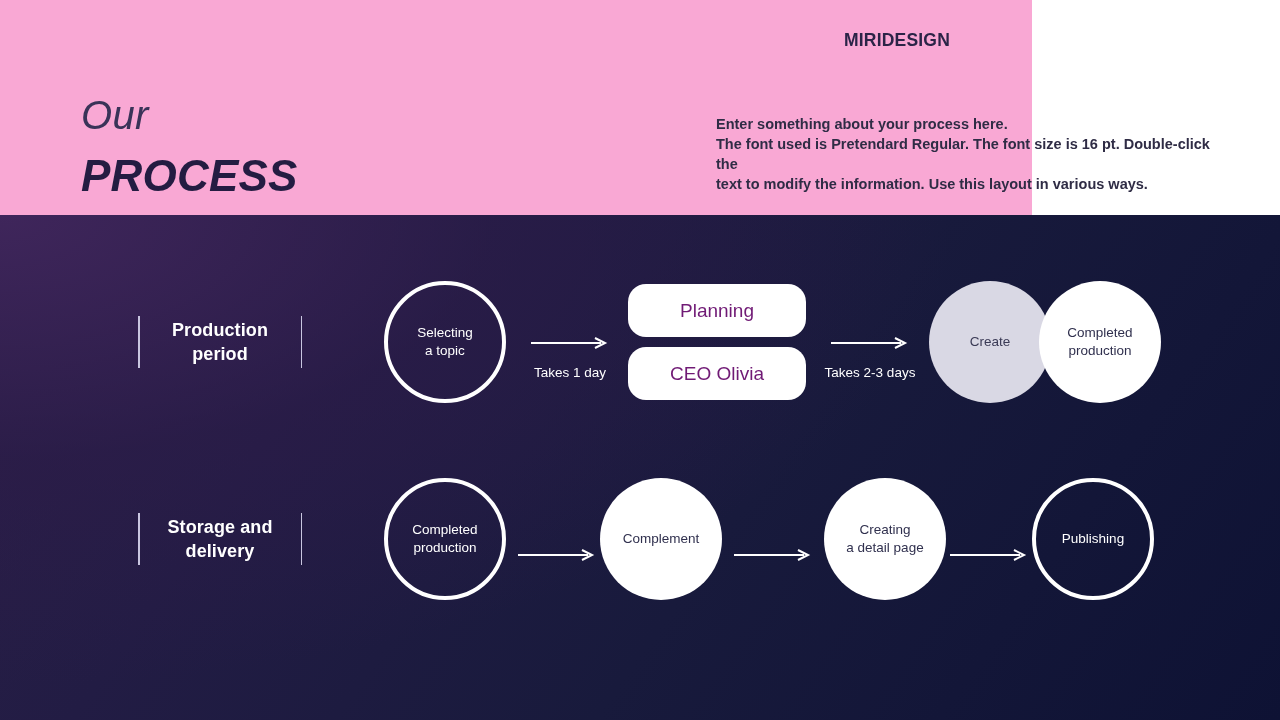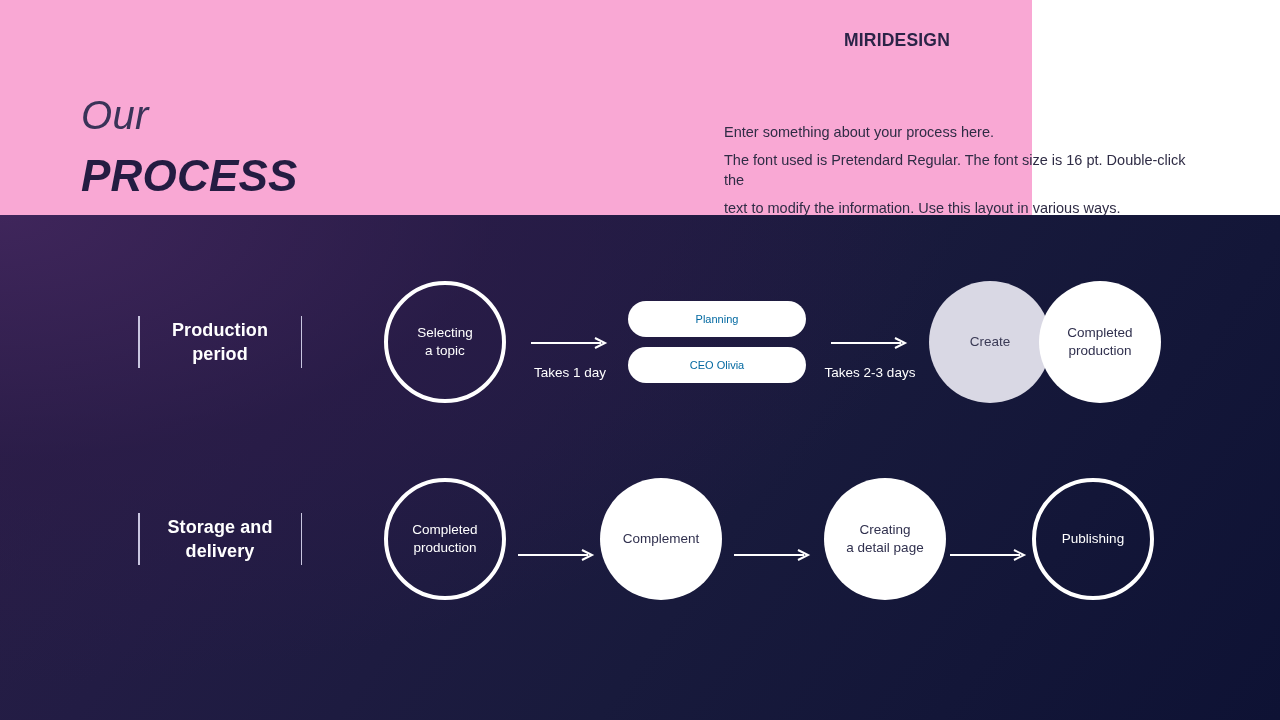"Enter something about your process" .intro p { font-weight: none -> bold; margin: 8px -> 0 }
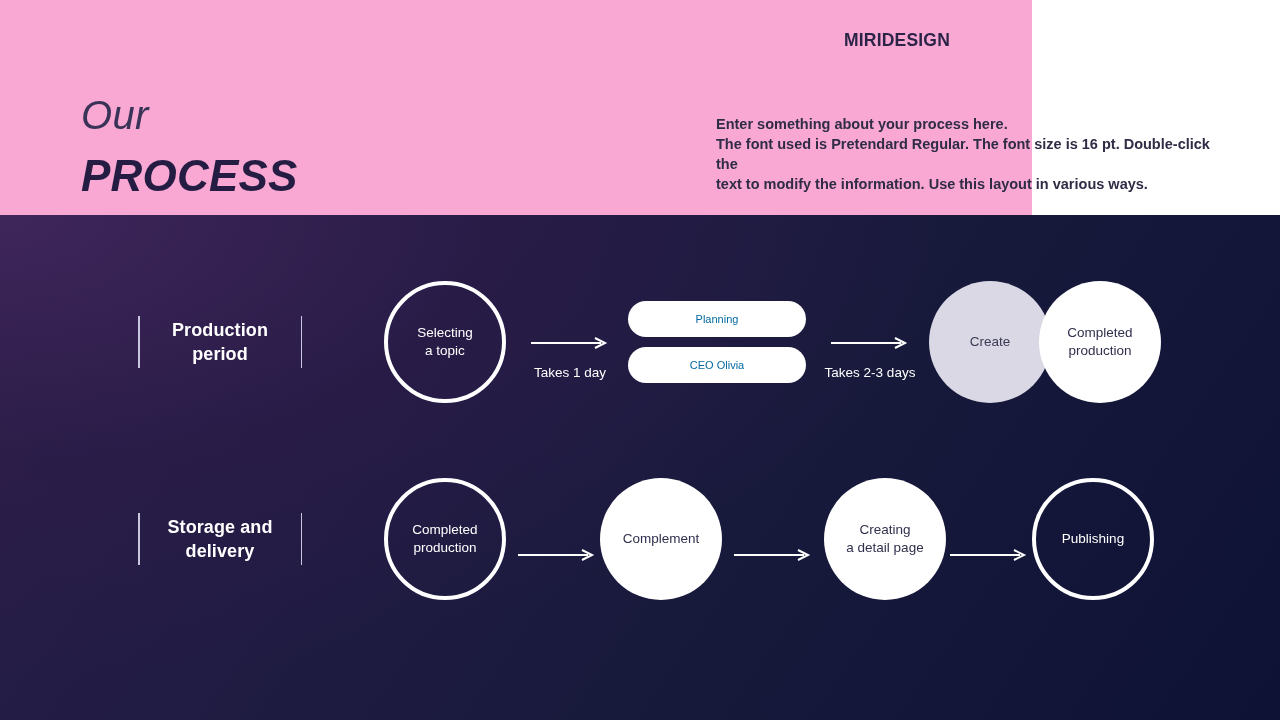"Planning" .pill { color: #0369a1 -> #701a75; font-size: 11px -> 19px; height: 36px -> 53px }
